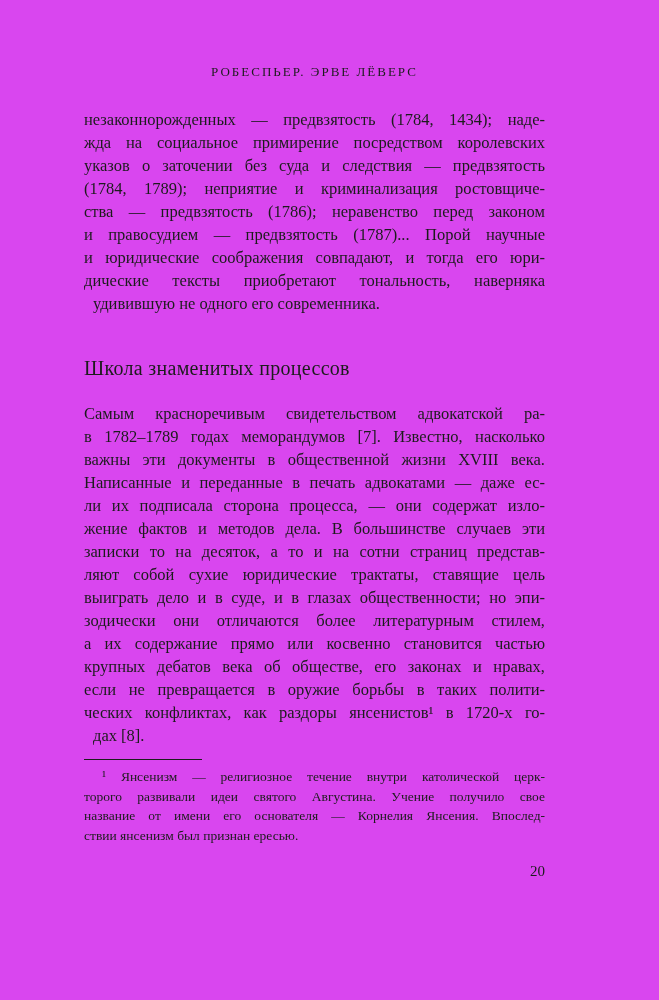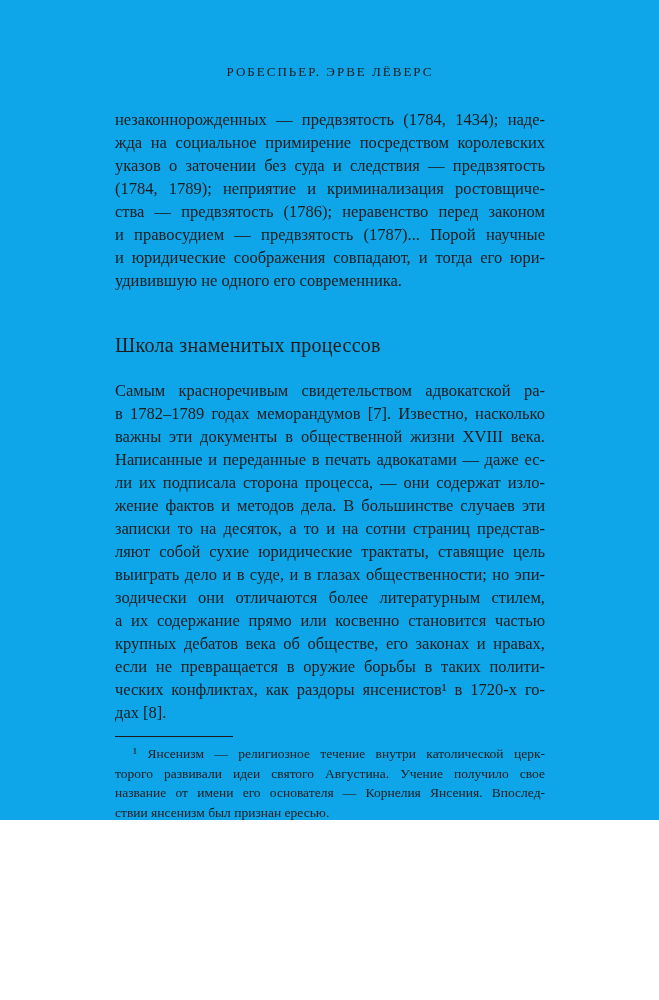"РОБЕСПЬЕР. ЭРВЕ ЛЁВЕРС" .page { background: #0ea5e9 -> #d946ef; height: 820px -> 1000px; padding: 64px 114px 0 115px -> 64px 114px 0 84px }
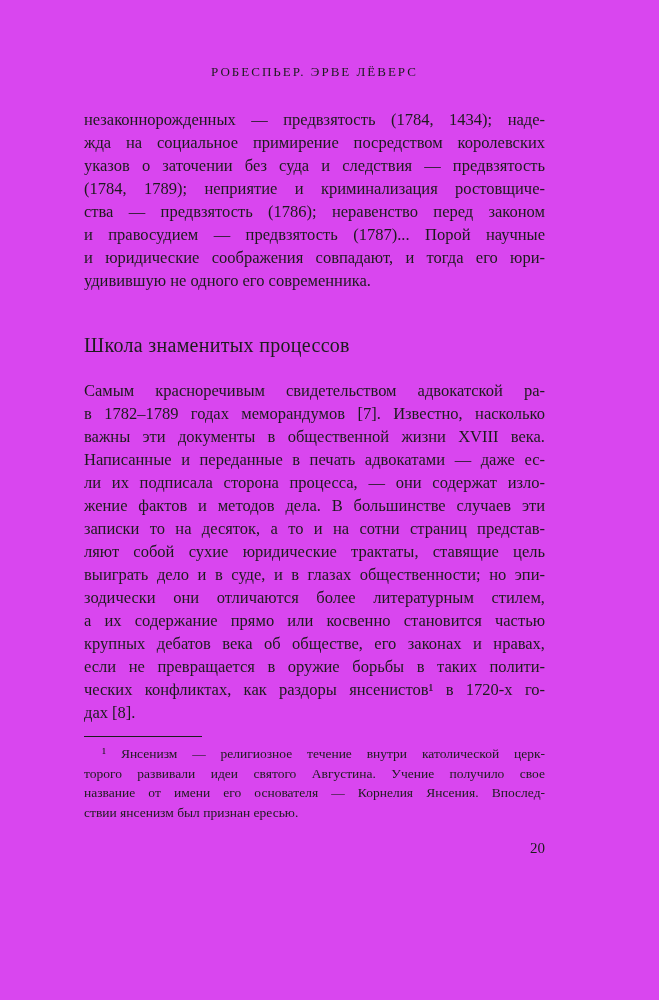"дические тексты приобретают тональность," div.line { html: none -> <div>дические тексты приобретают тональность, наверняка</div> }
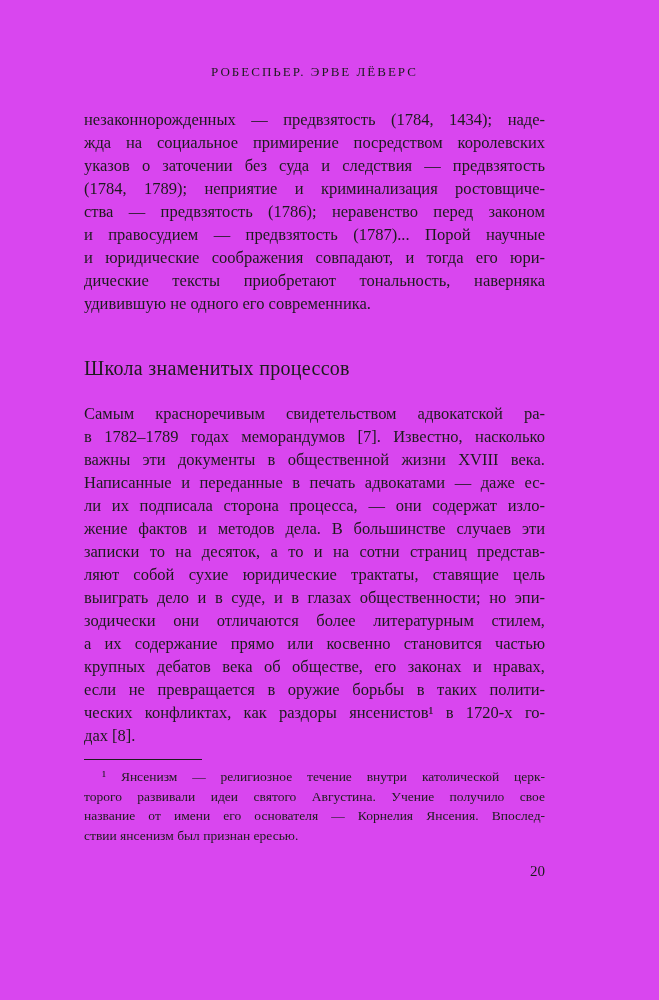"удивившую не одного его современника." .body-text .line.last { margin-left: none -> 9px }
